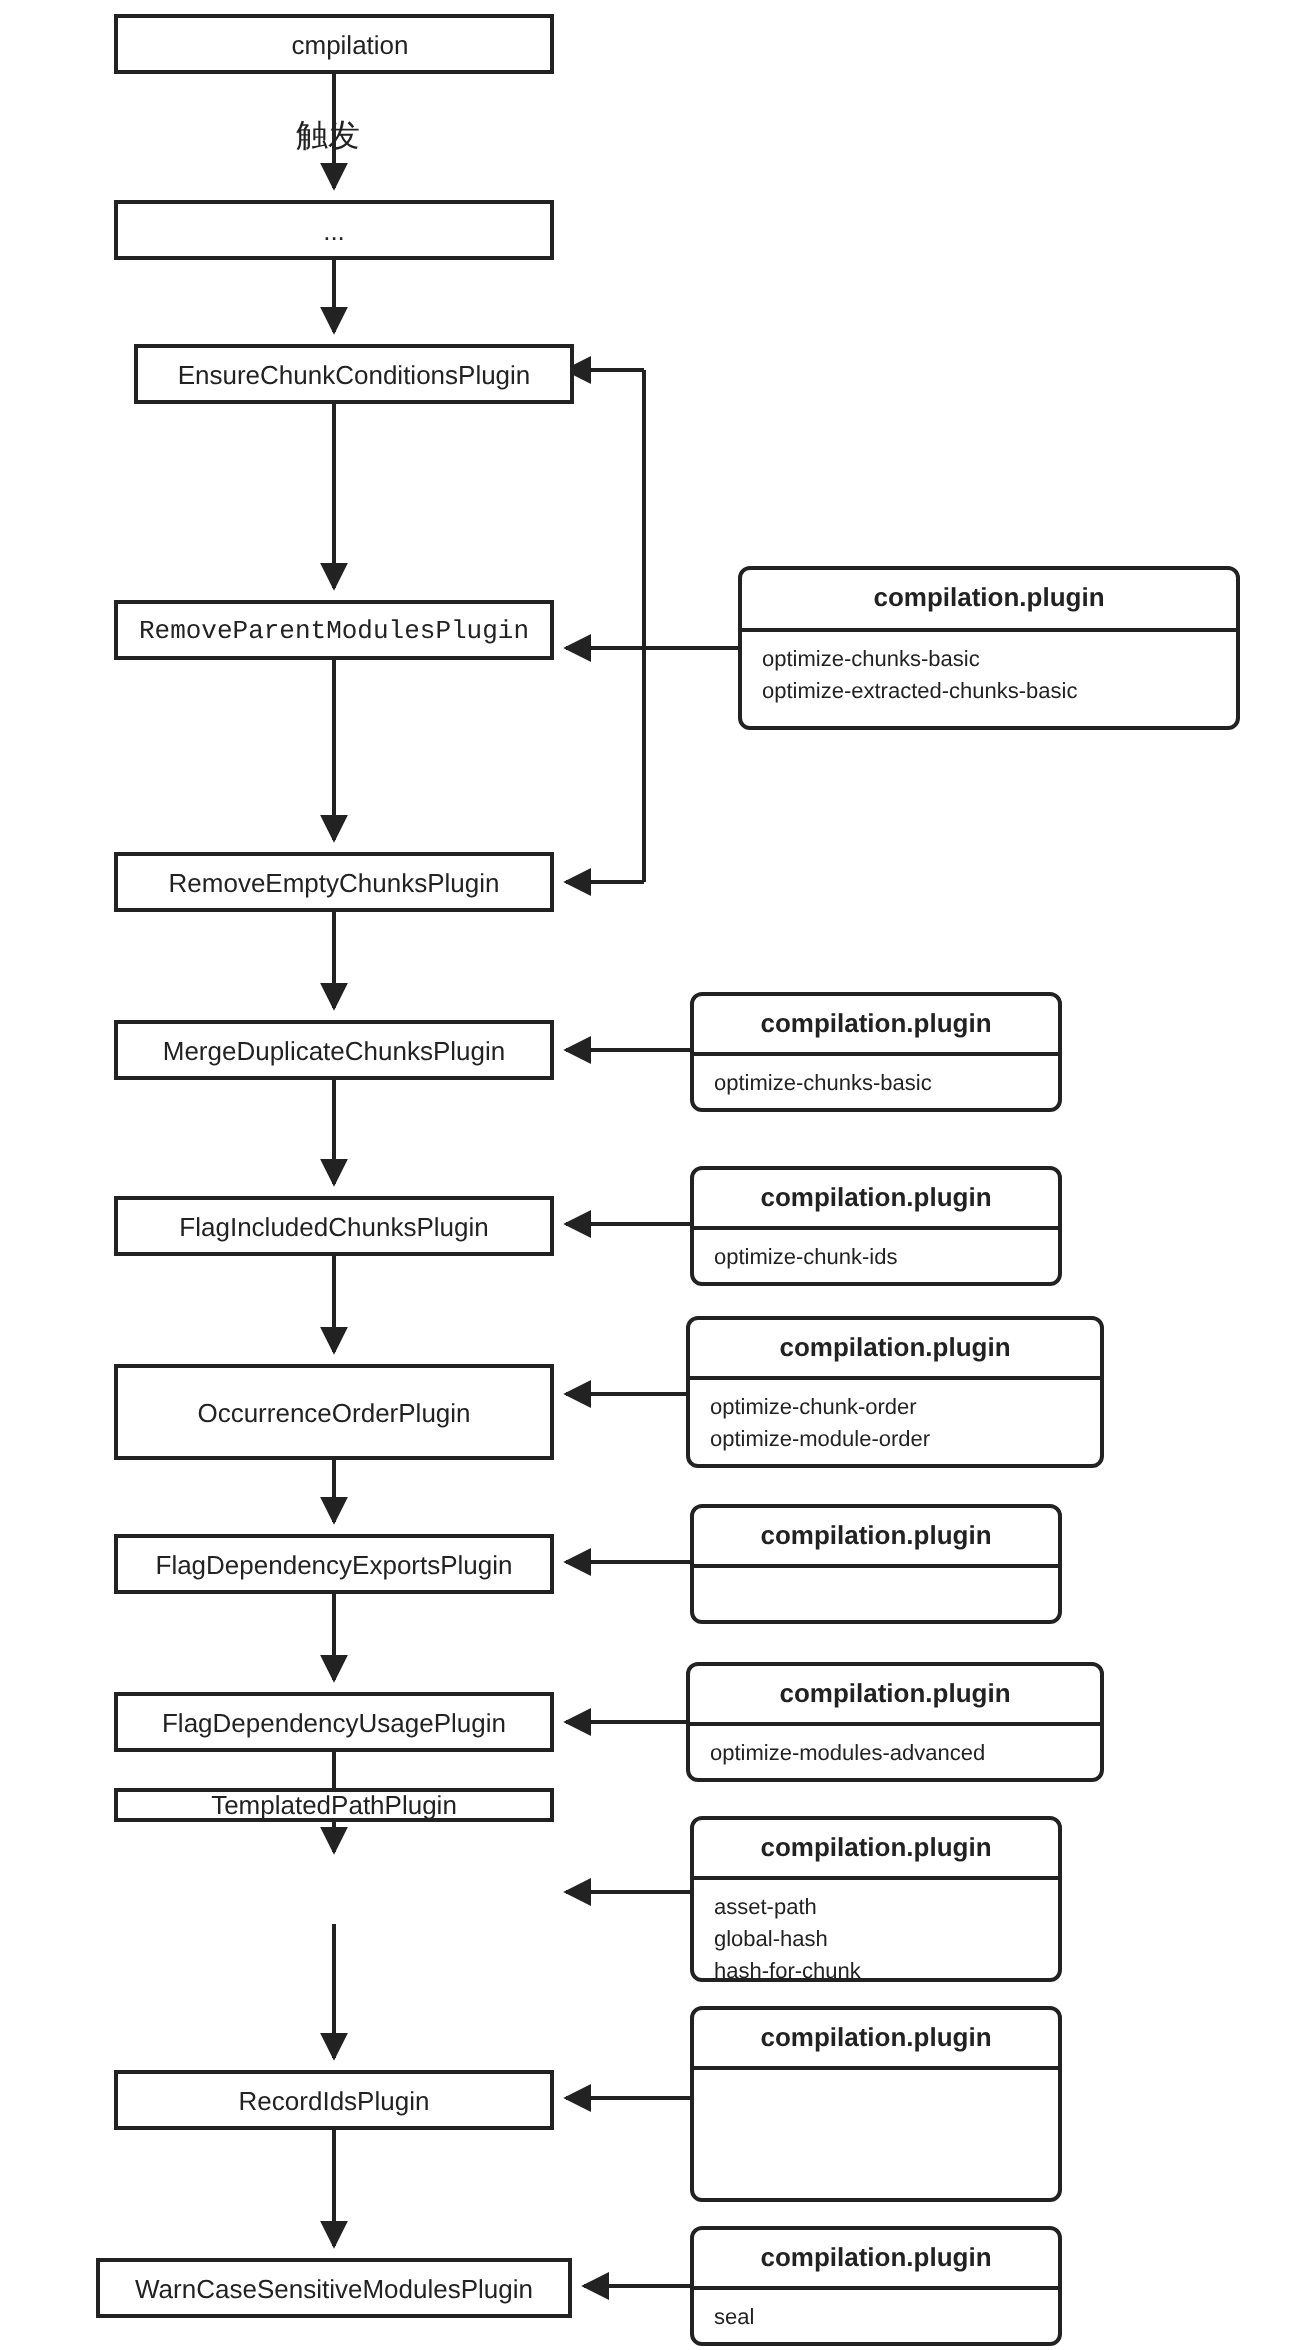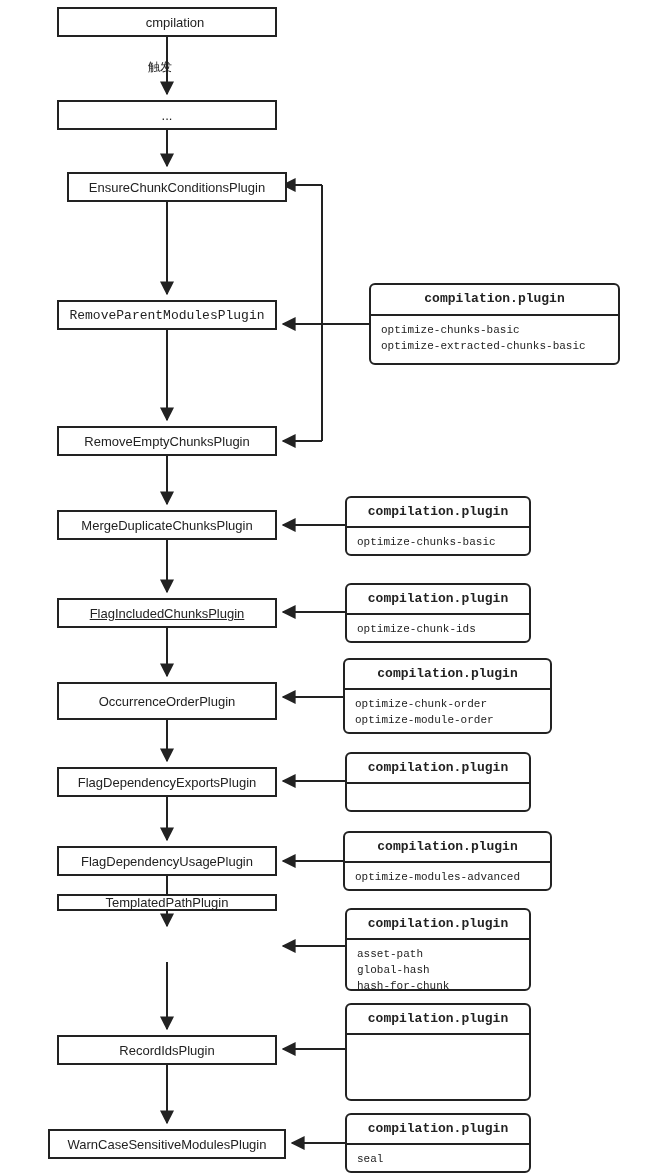"触发" .edge-label { font-size: 12px -> 16px }
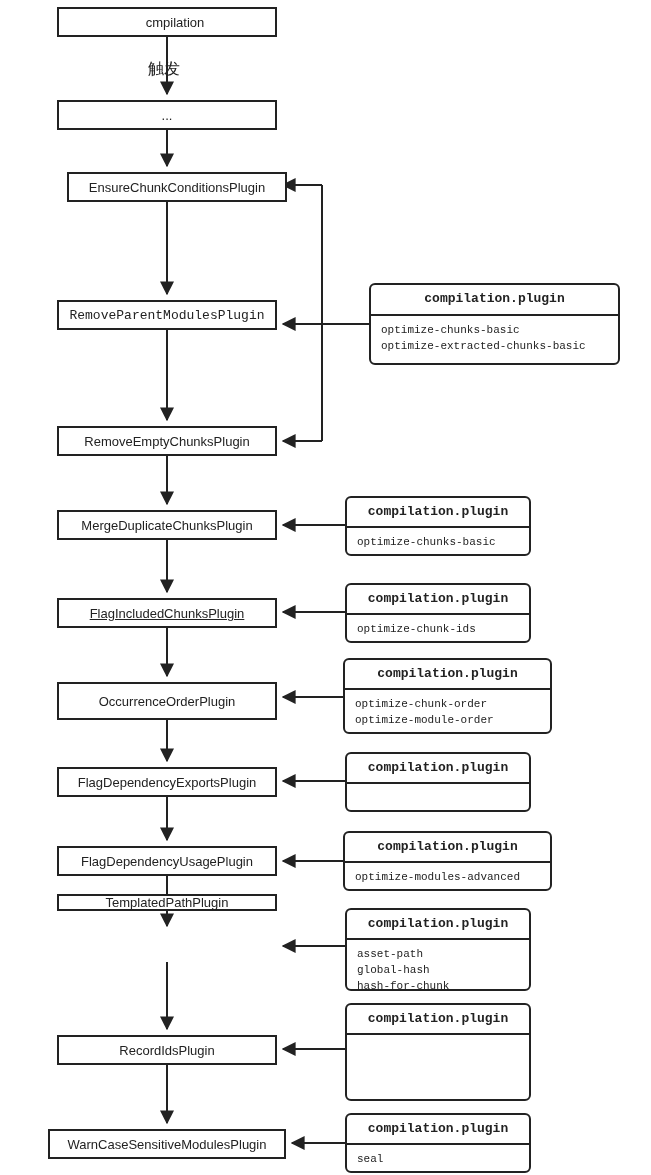"compilation.plugin" .plugin-box { font-family: Liberation Mono, monospace -> none }
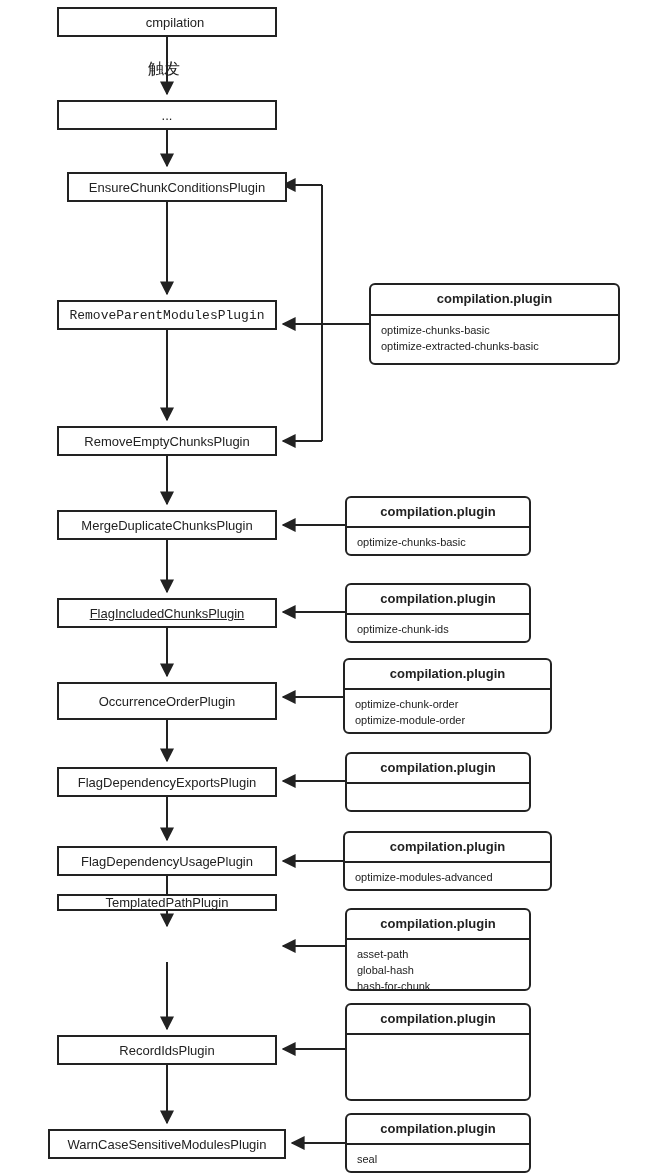"FlagIncludedChunksPlugin" div.node { text-decoration: underline -> none }
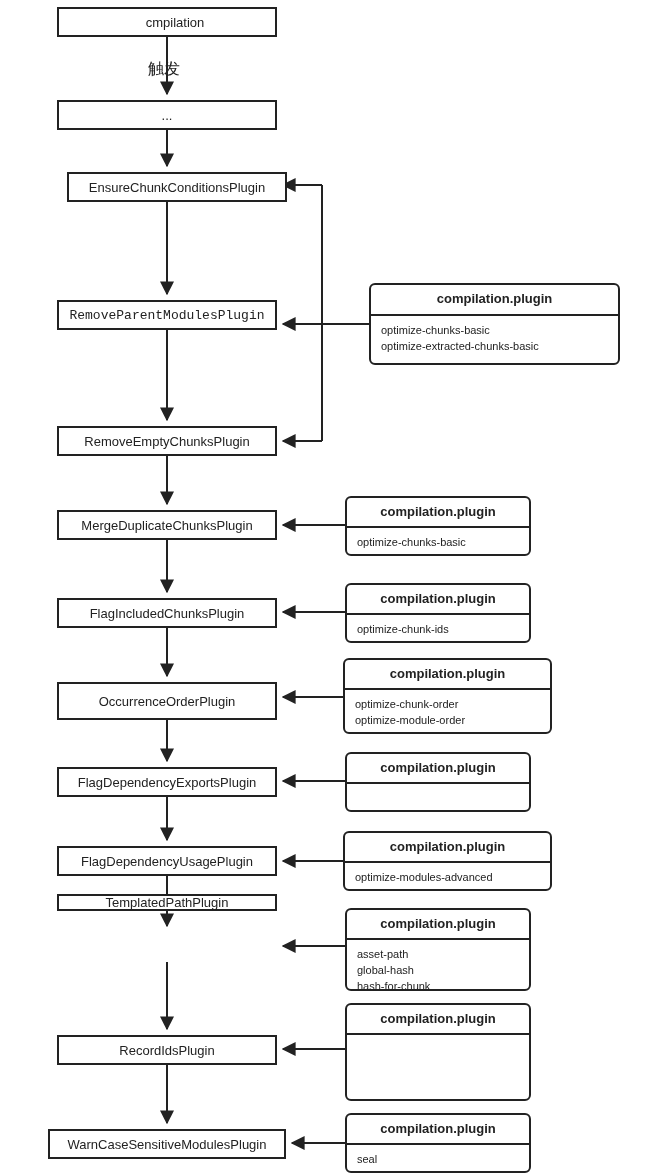"OccurrenceOrderPlugin" div.node { height: 38px -> 48px }
